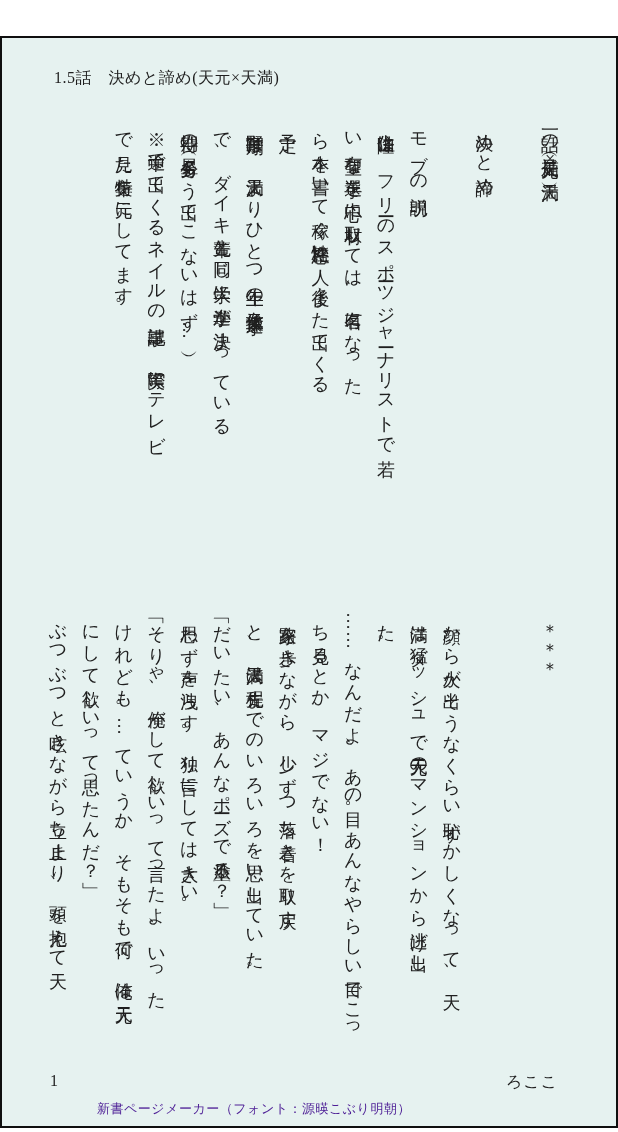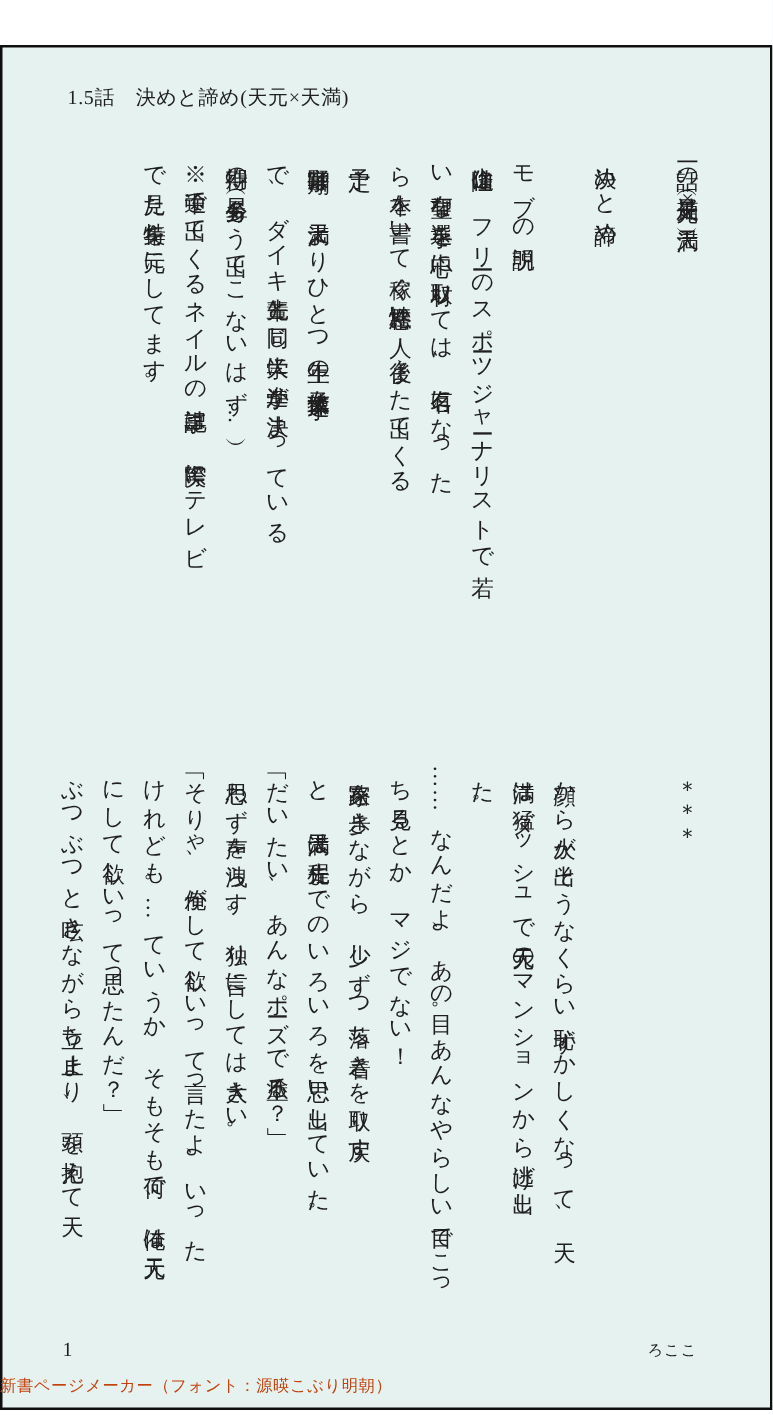"ろここ" .author-name { font-size: 12px -> 16px }
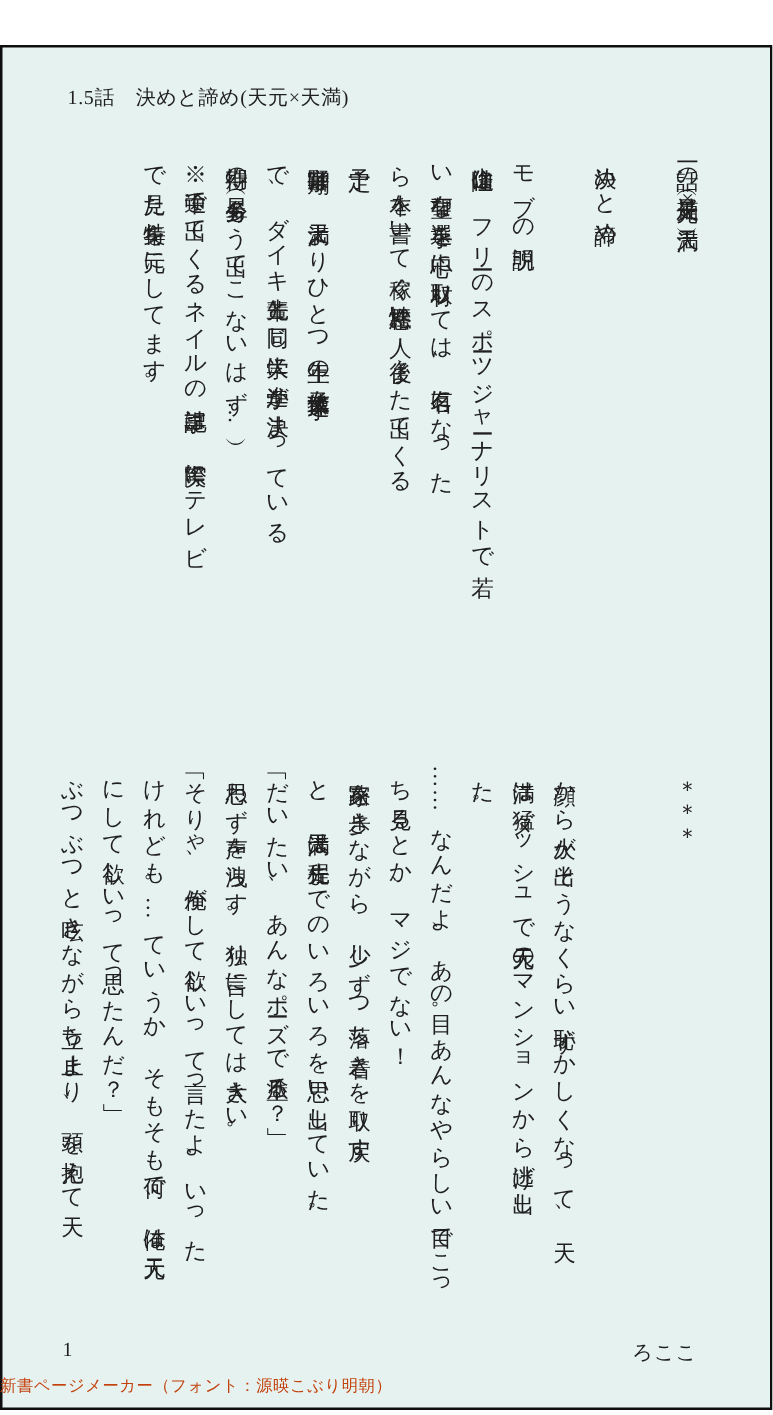"新書ページメーカー（フォント：源暎こぶり明朝）" .generator-caption { color: #c2410c -> #4c1d95; text-align: left -> center }
